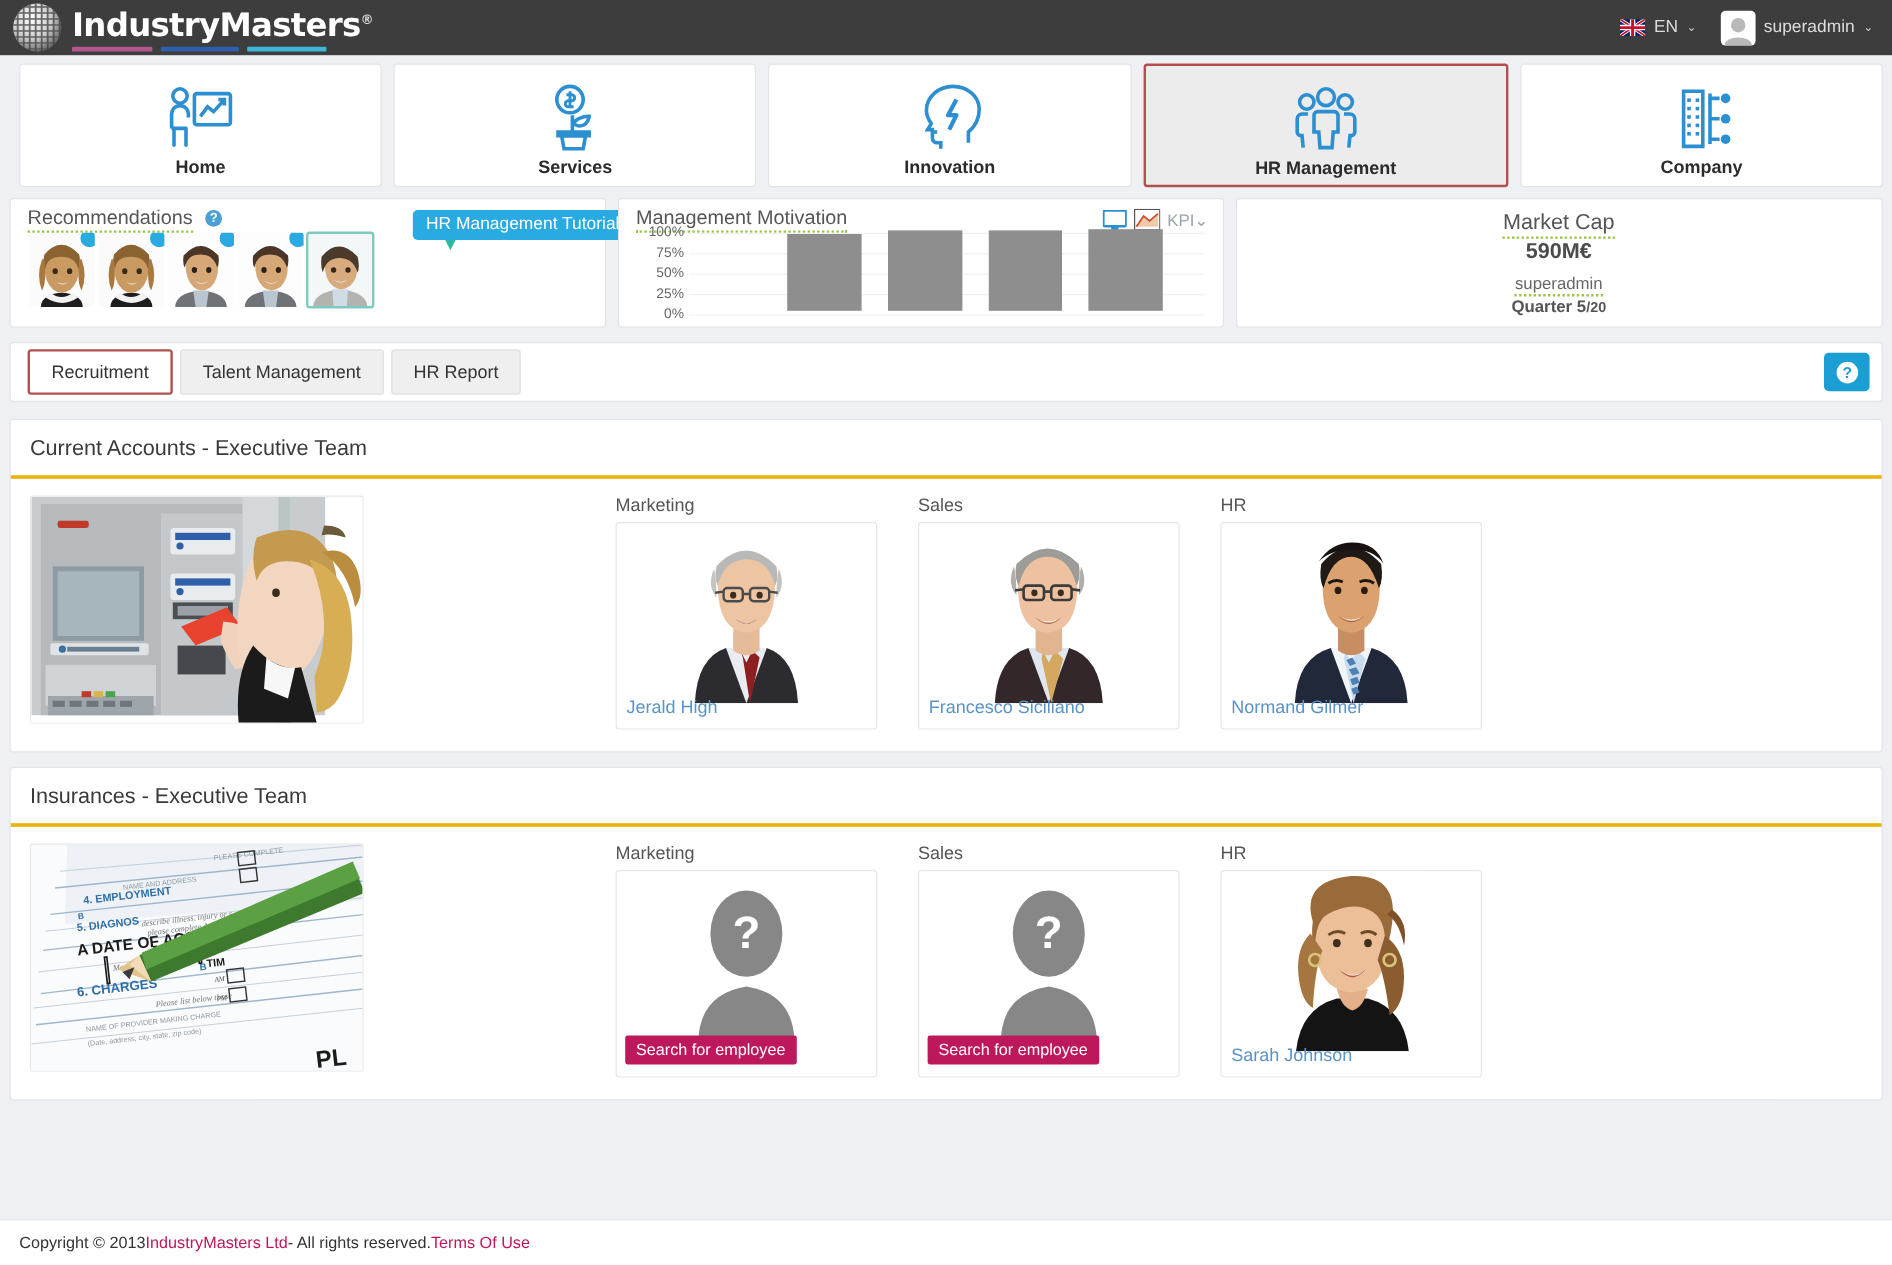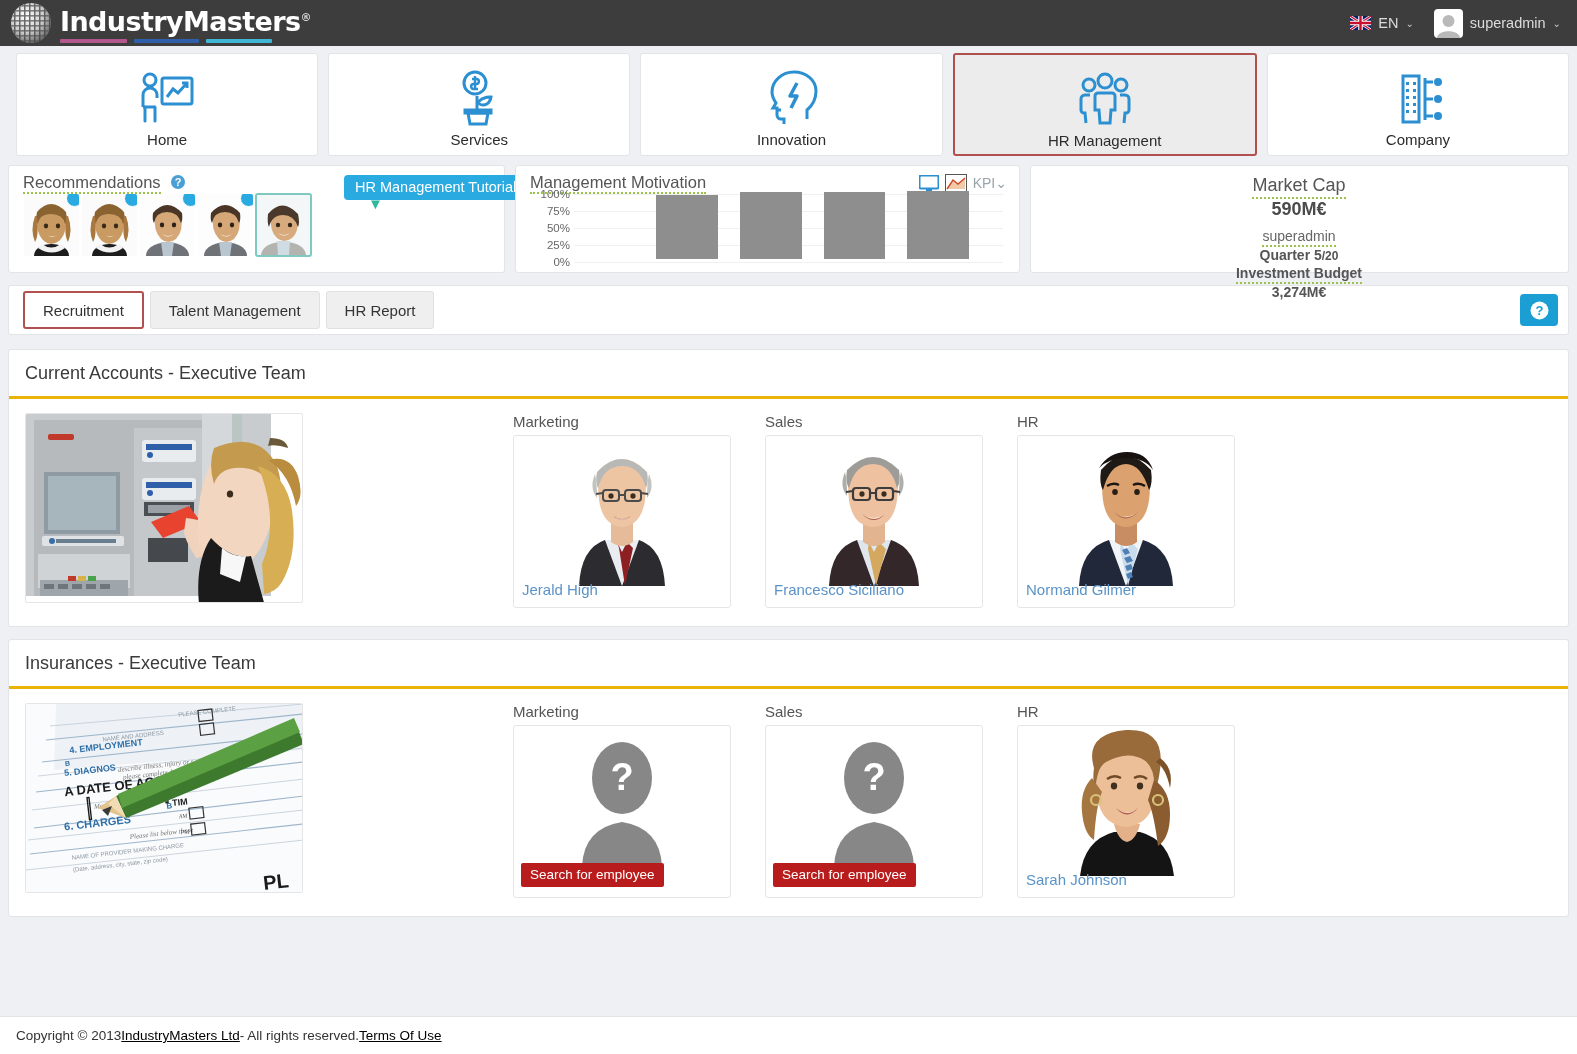"Home" .mainnav { font-weight: none -> bold }
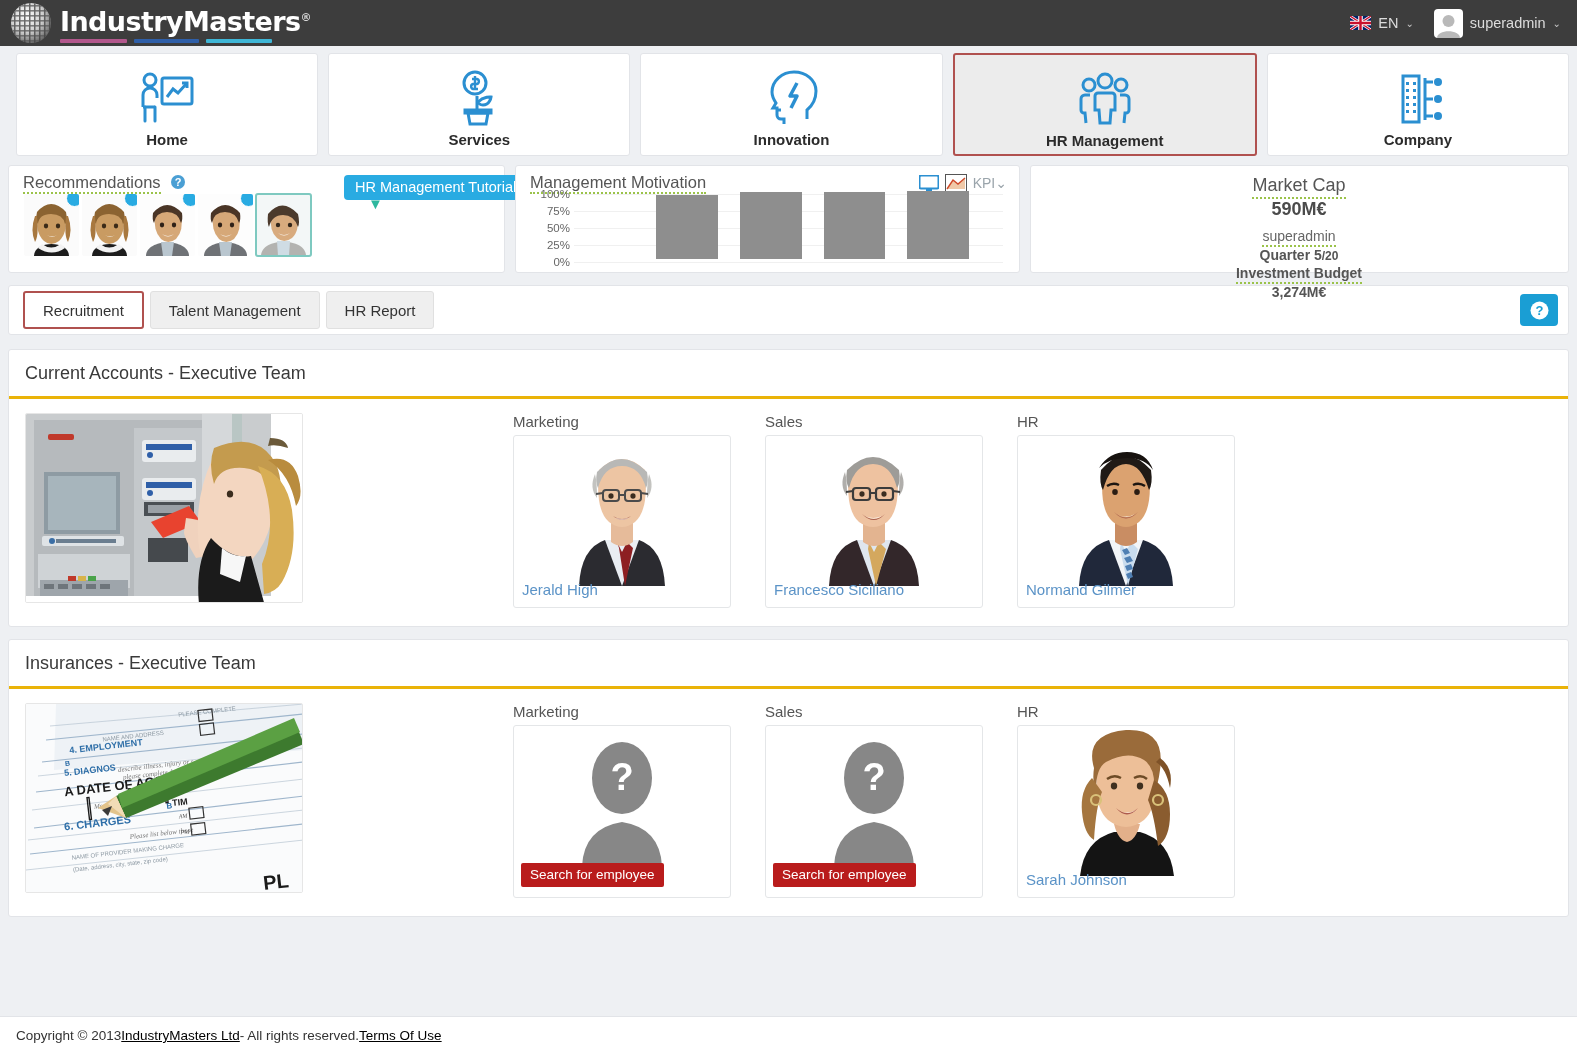"Investment Budget" div.cap-row { html: <div> <span>Investment Budget</span> <span>3,274M€</span> </div> -> none }
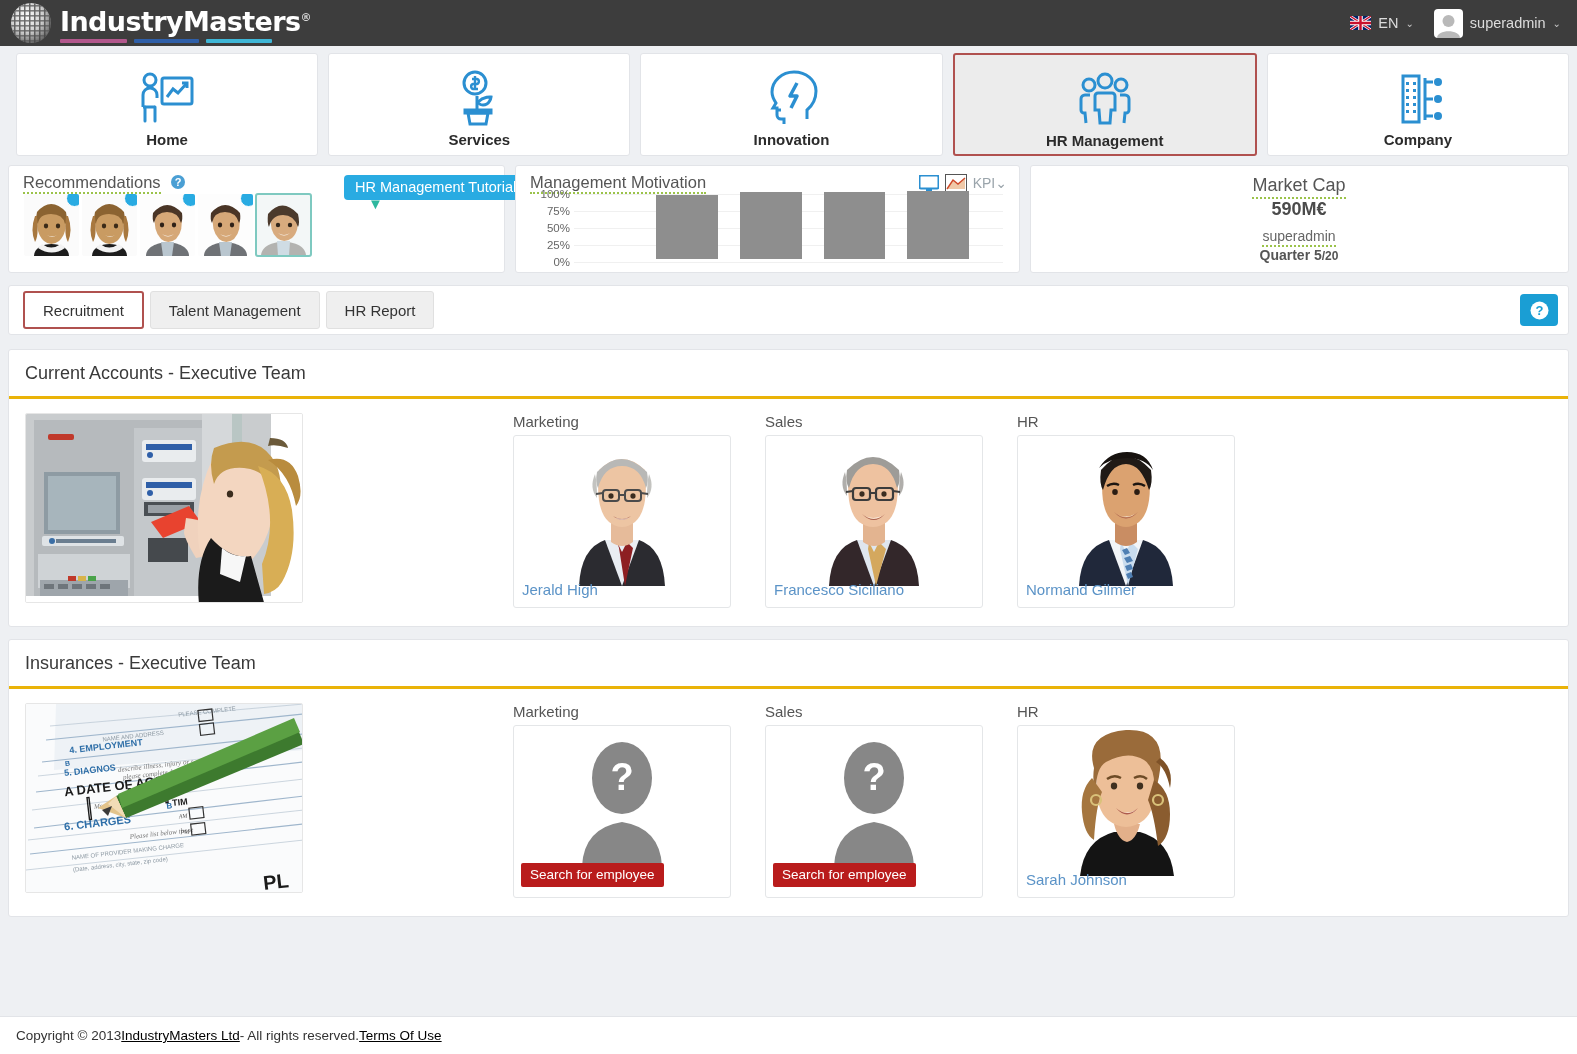"Search for employee" .searchbtn { background: #b91c1c -> #be185d }
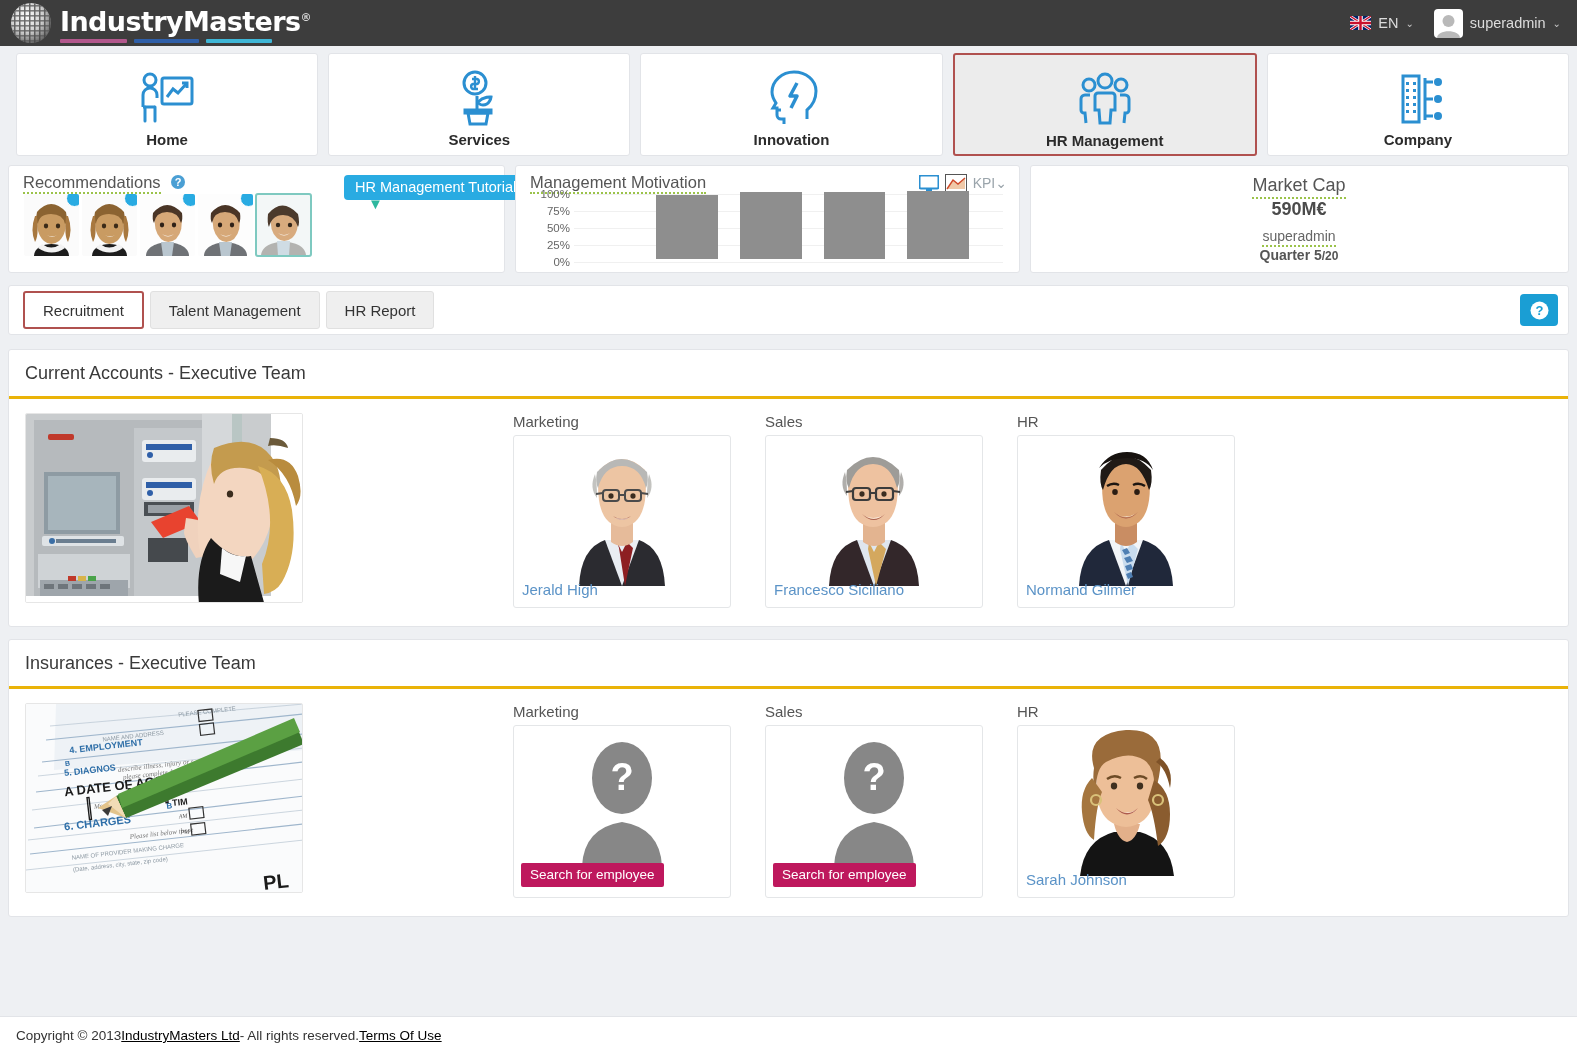"IndustryMasters Ltd" .flink { color: #000000 -> #be185d; text-decoration: underline -> none }
